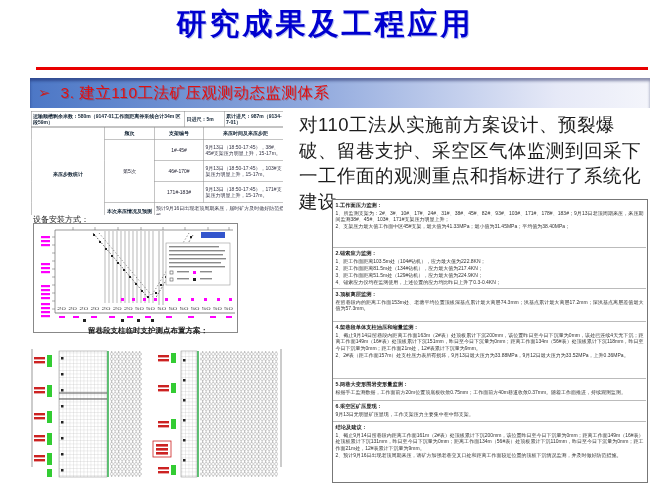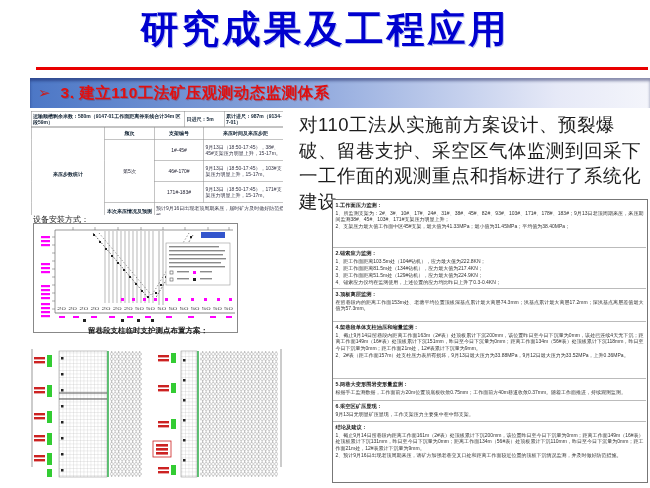"研究成果及工程应用" .title { font-size: 38px -> 30px }
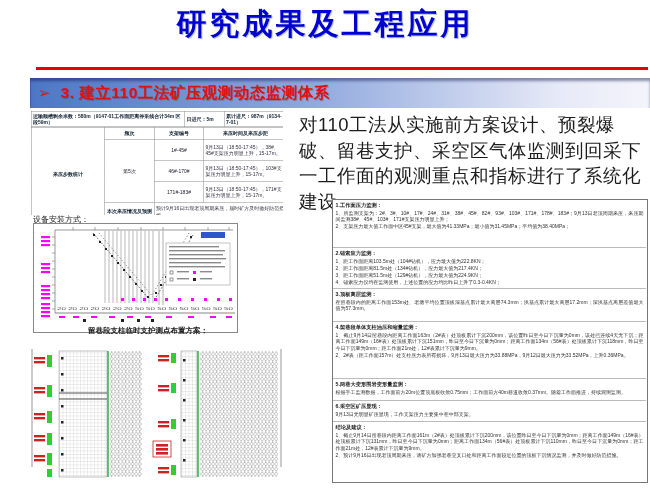"3. 建立110工法矿压观测动态监测体系" .section-text { font-weight: bold -> normal }
